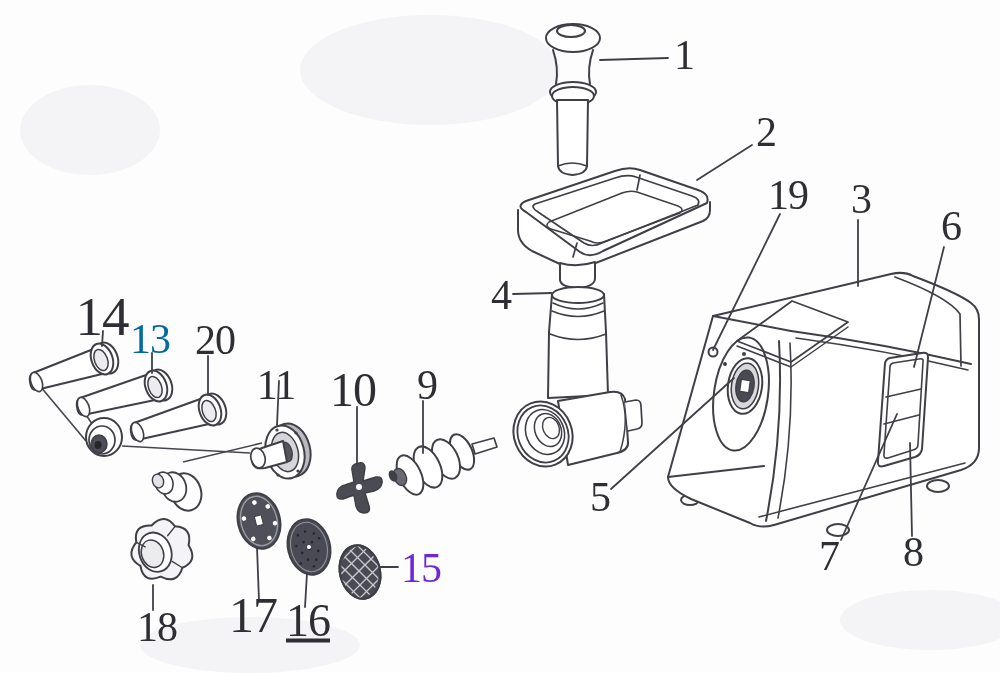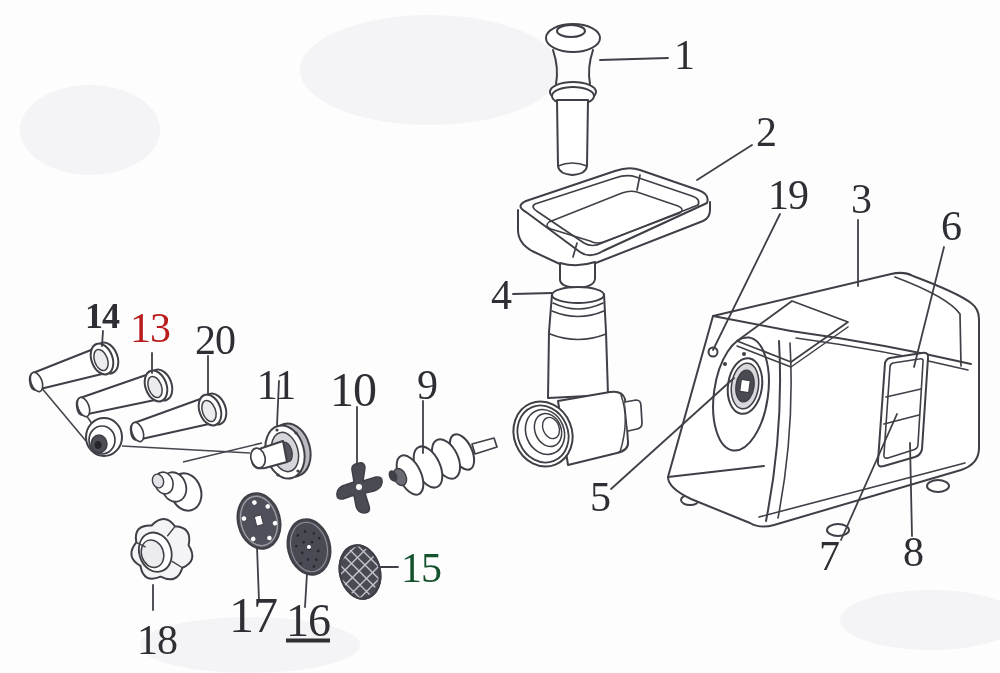"14" div.plabel { font-size: 36px -> 55px; font-weight: bold -> none }
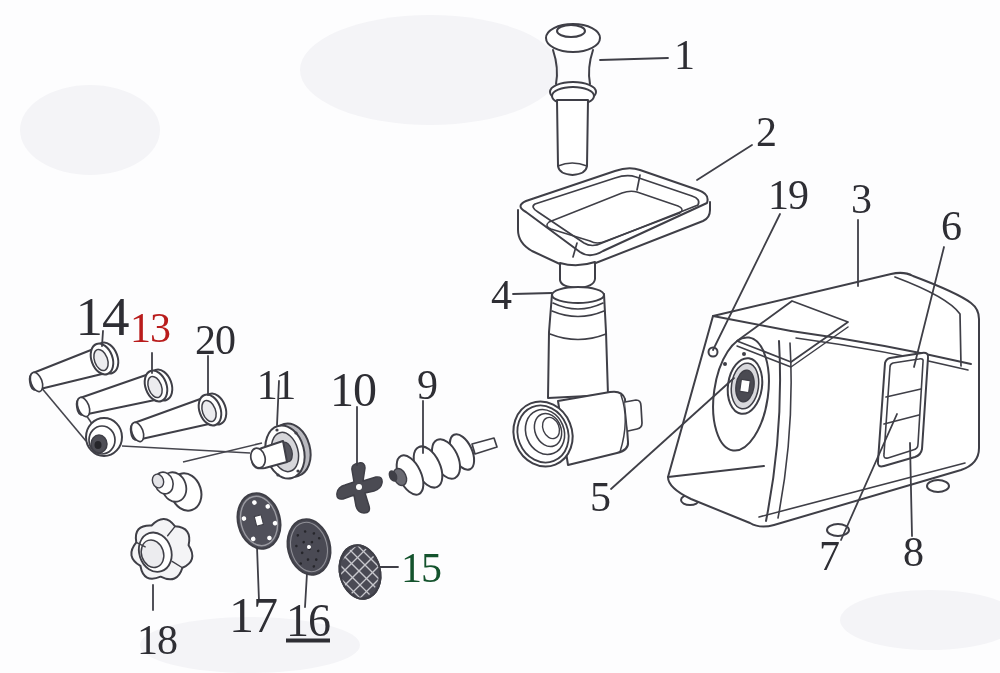"13" div.plabel { color: #b91c1c -> #0369a1; top: 328px -> 339px }
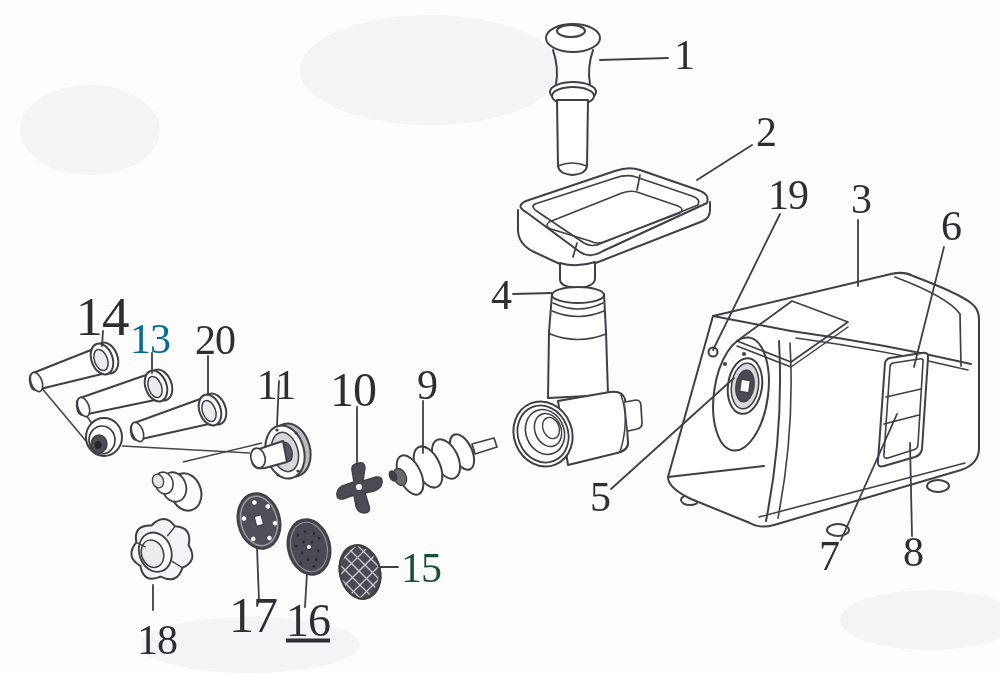"15" div.plabel { color: #14532d -> #6d28d9 }
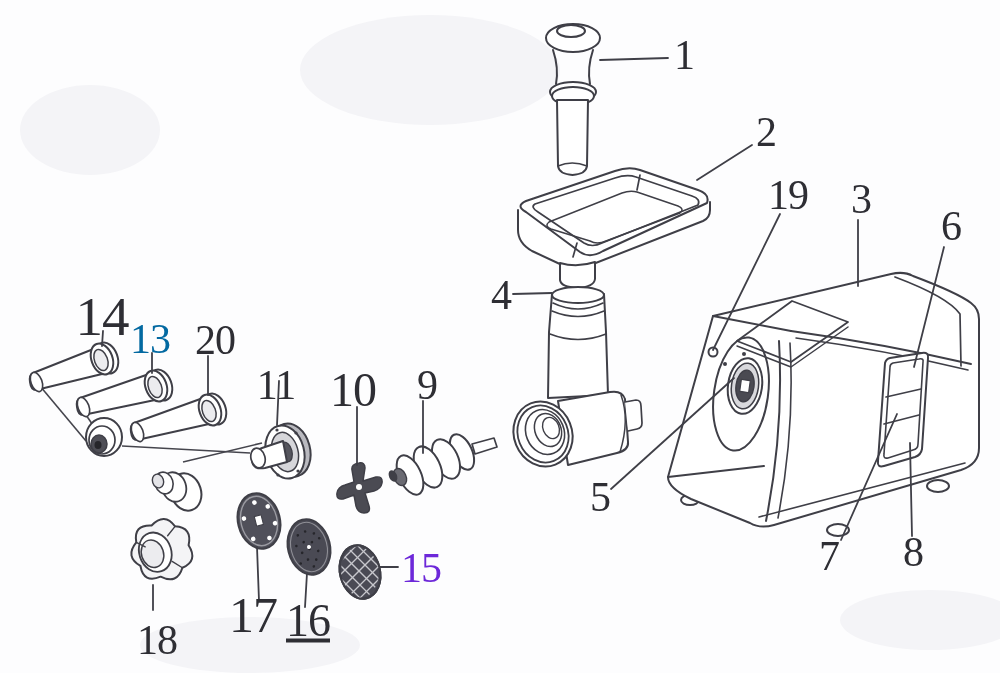"18" div.plabel { top: 640px -> 627px }
